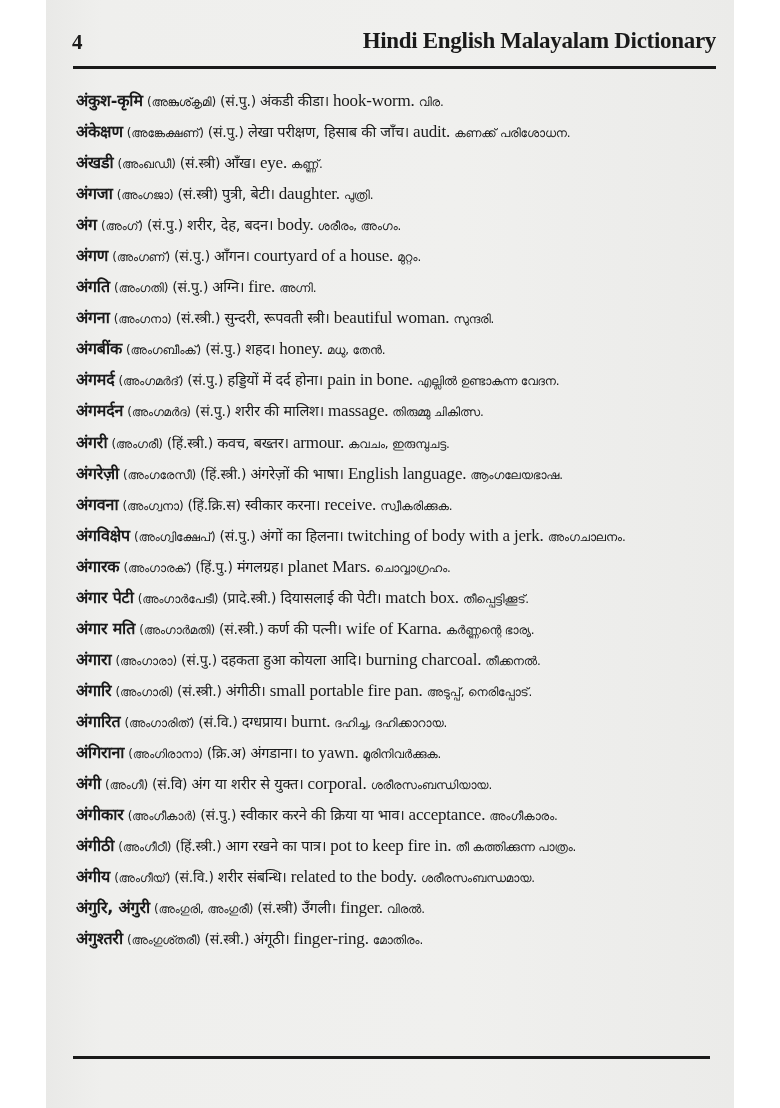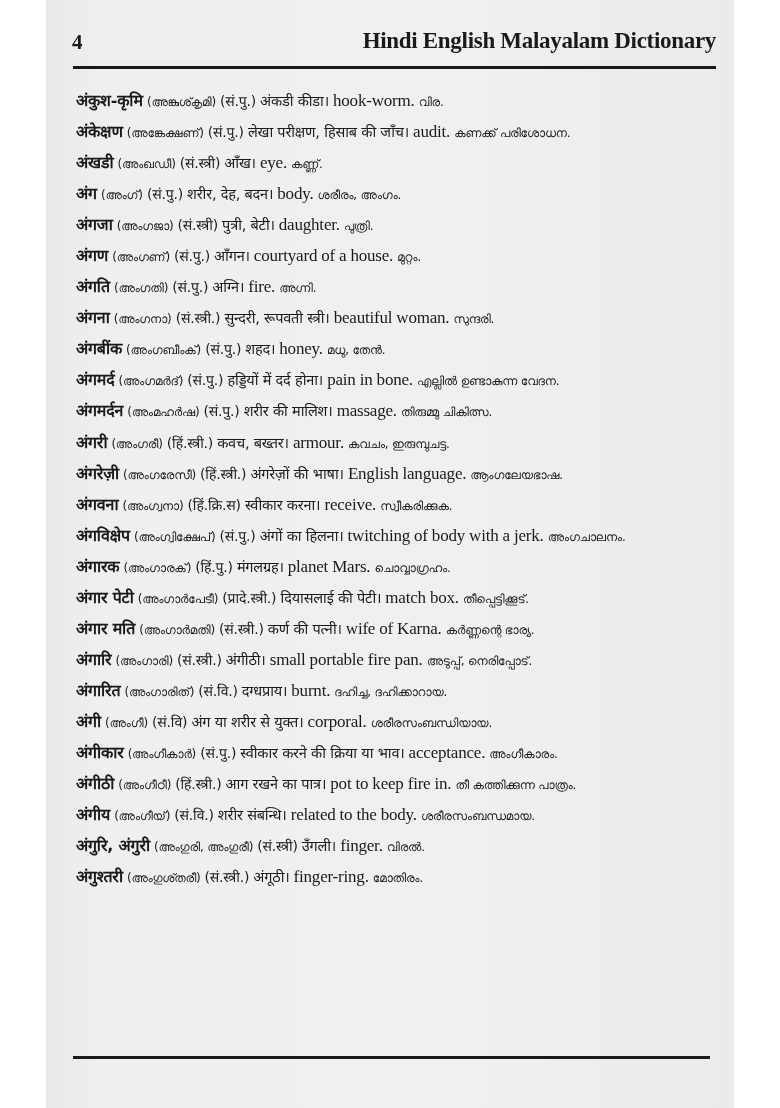"अंग (അംഗ്) (सं.पु.) शरीर, देह," div.entry { order: before "अंगजा (അംഗജാ) (सं.स्त्री) पुत्री, बेटी।" -> after "अंगजा (അംഗജാ) (सं.स्त्री) पुत्री, बेटी।" }
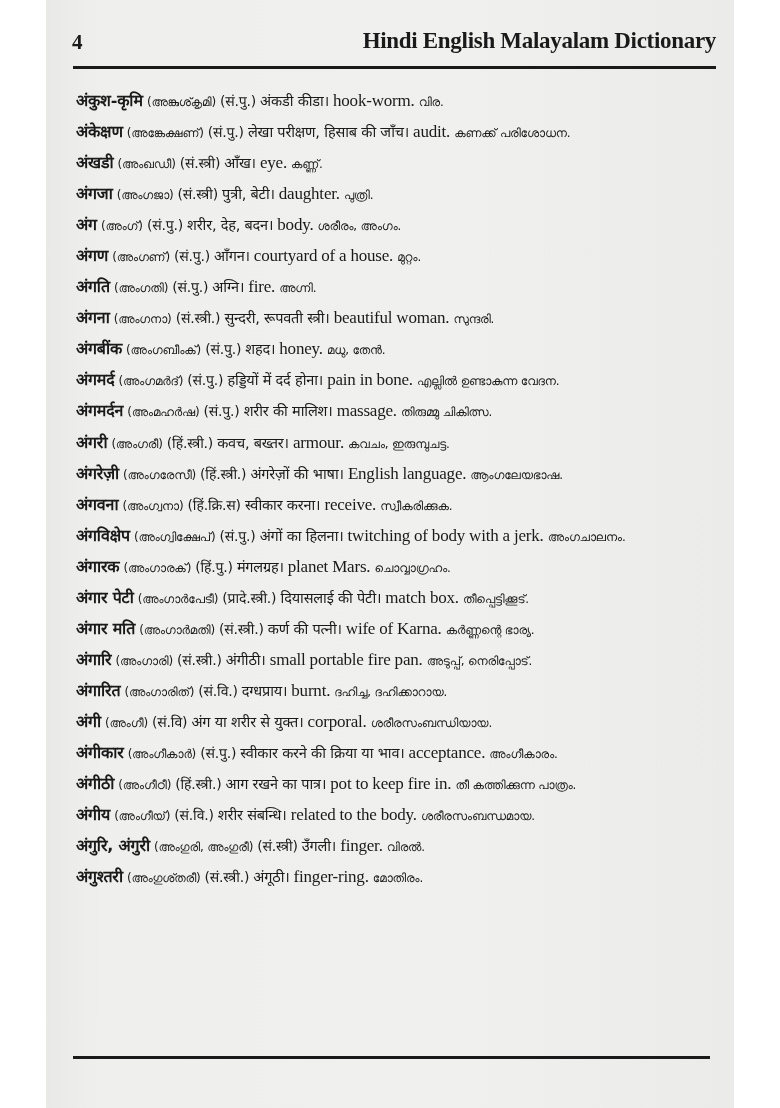"(അംമഹർഷ)" span.ml { text: അംമഹർഷ -> അംഗമർദ }
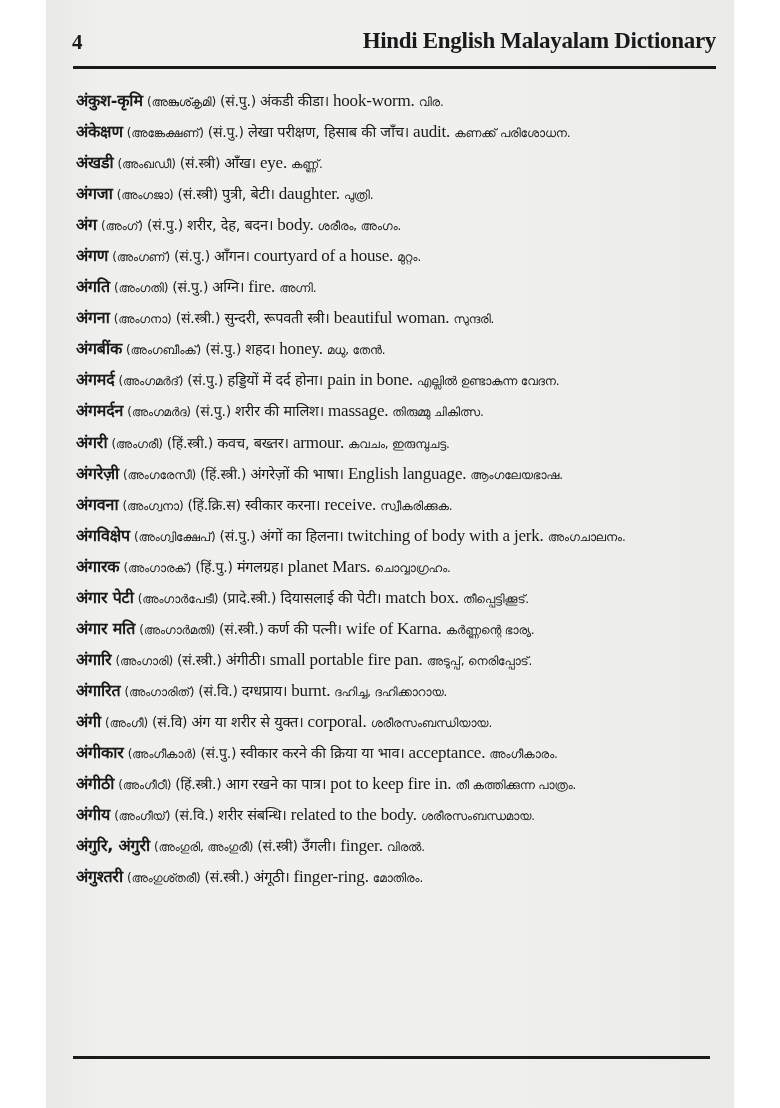"अंगारा (അംഗാരാ) (सं.पु.) दहकता हुआ" div.entry { html: none -> <div><span>अंगारा</span> <span>(അംഗാരാ)</span> <span>(सं.पु.)</span> <span>दहकता हुआ कोयला आदि।</span> <span>burning charcoal.</span> <span>തീക്കനൽ.</span></div> }
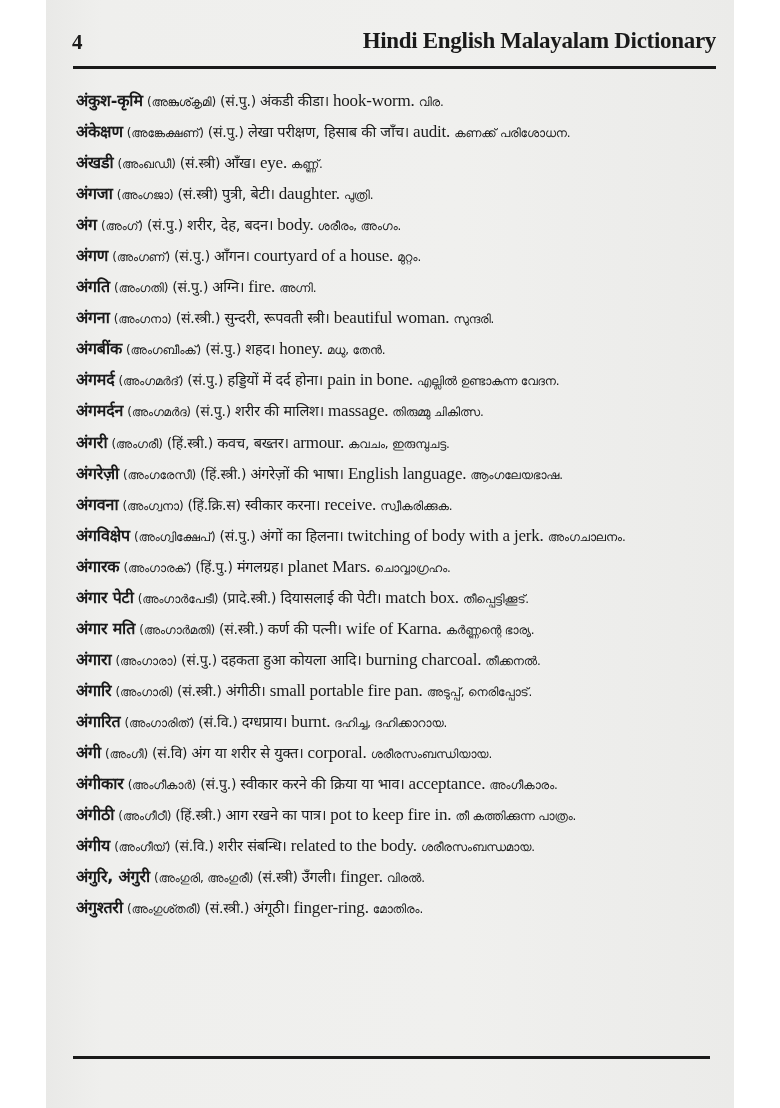"अंगिराना (അംഗിരാനാ) (क्रि.अ) अंगडाना। to" div.entry { html: none -> <div><span>अंगिराना</span> <span>(അംഗിരാനാ)</span> <span>(क्रि.अ)</span> <span>अंगडाना।</span> <span>to yawn.</span> <span>മൂരിനിവർക്കുക.</span></div> }
